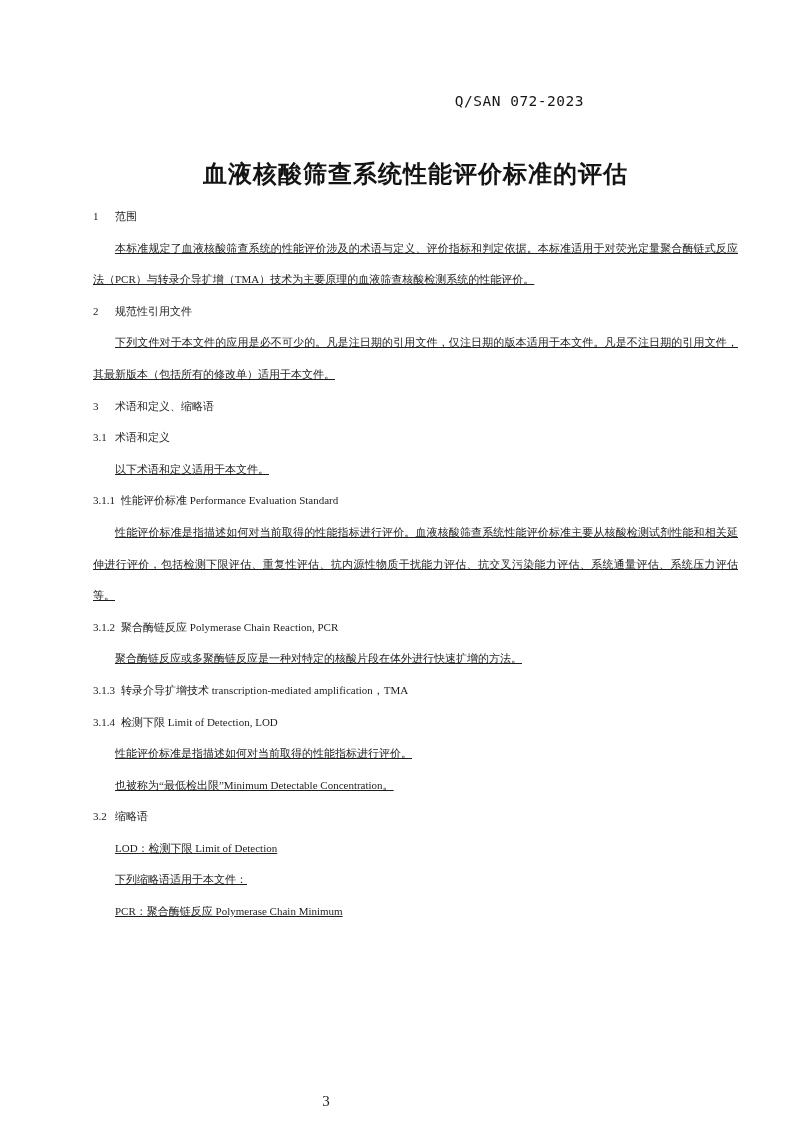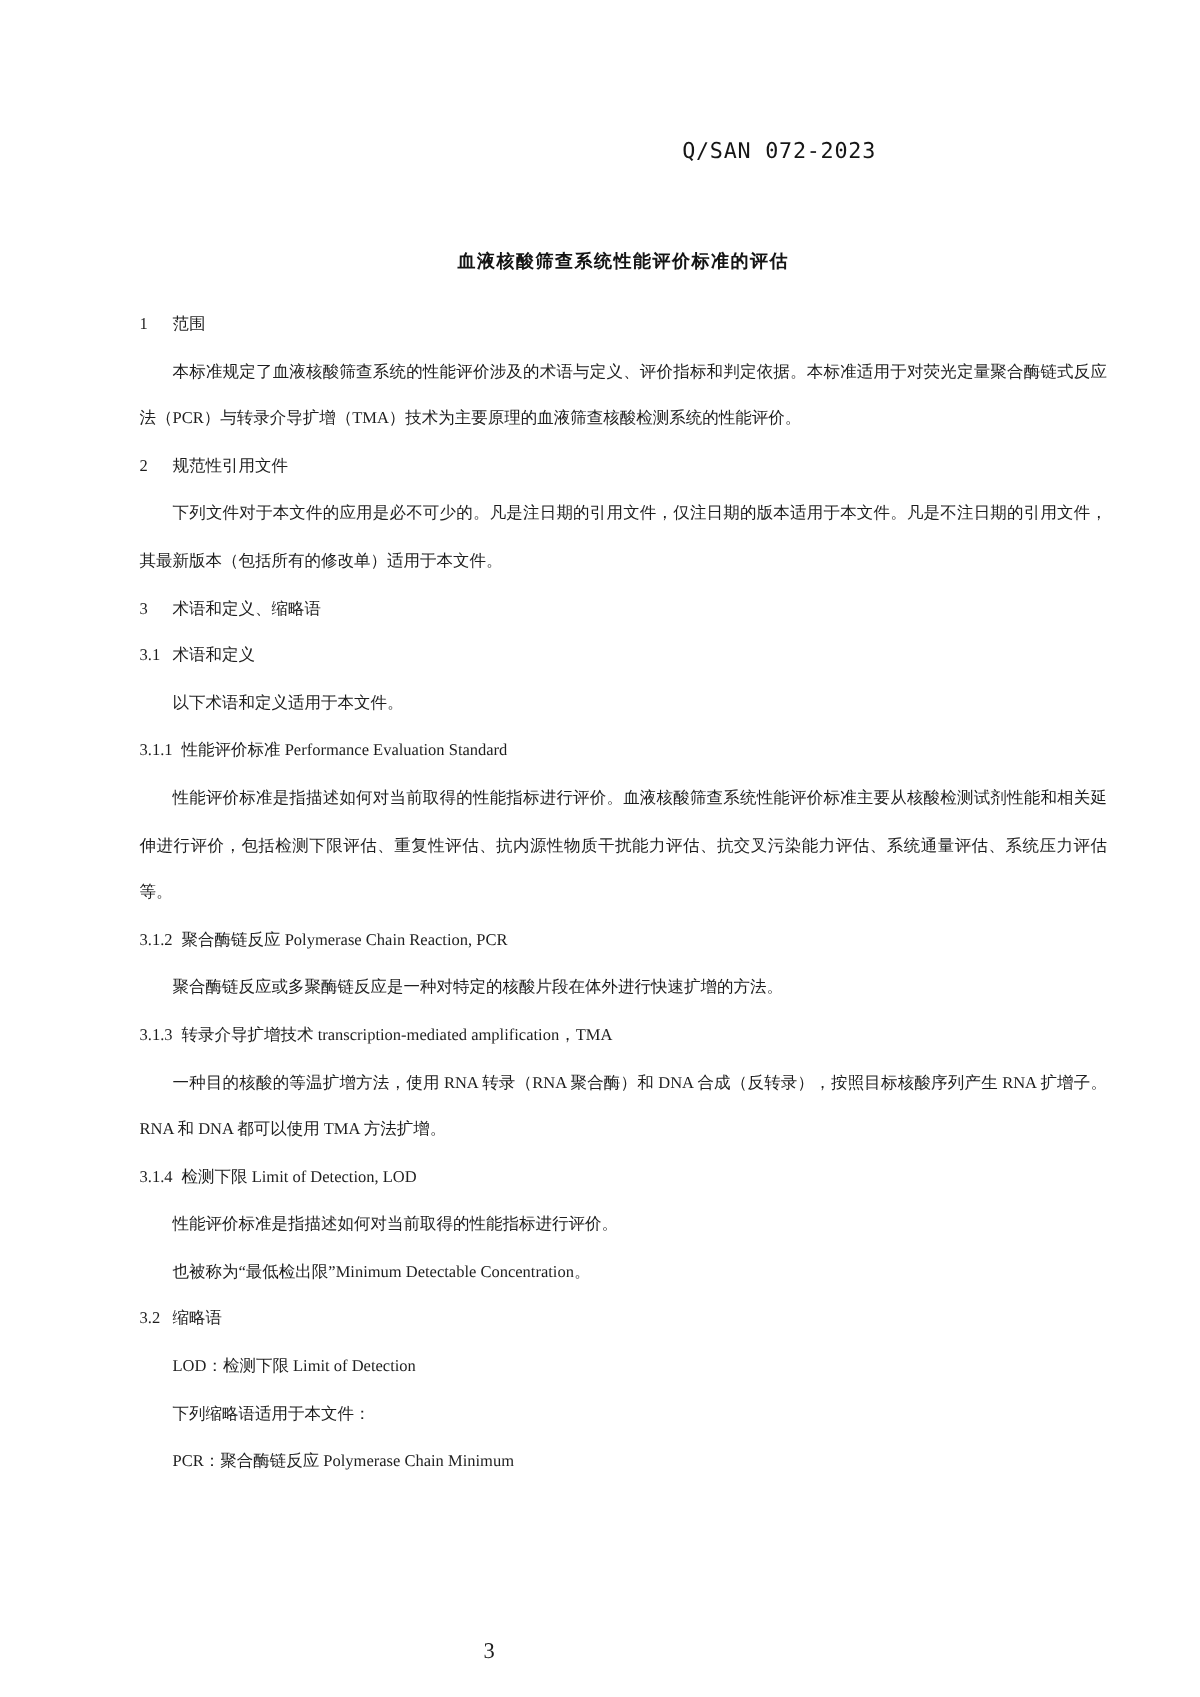"血液核酸筛查系统性能评价标准的评估" .title { font-size: 12px -> 24px }
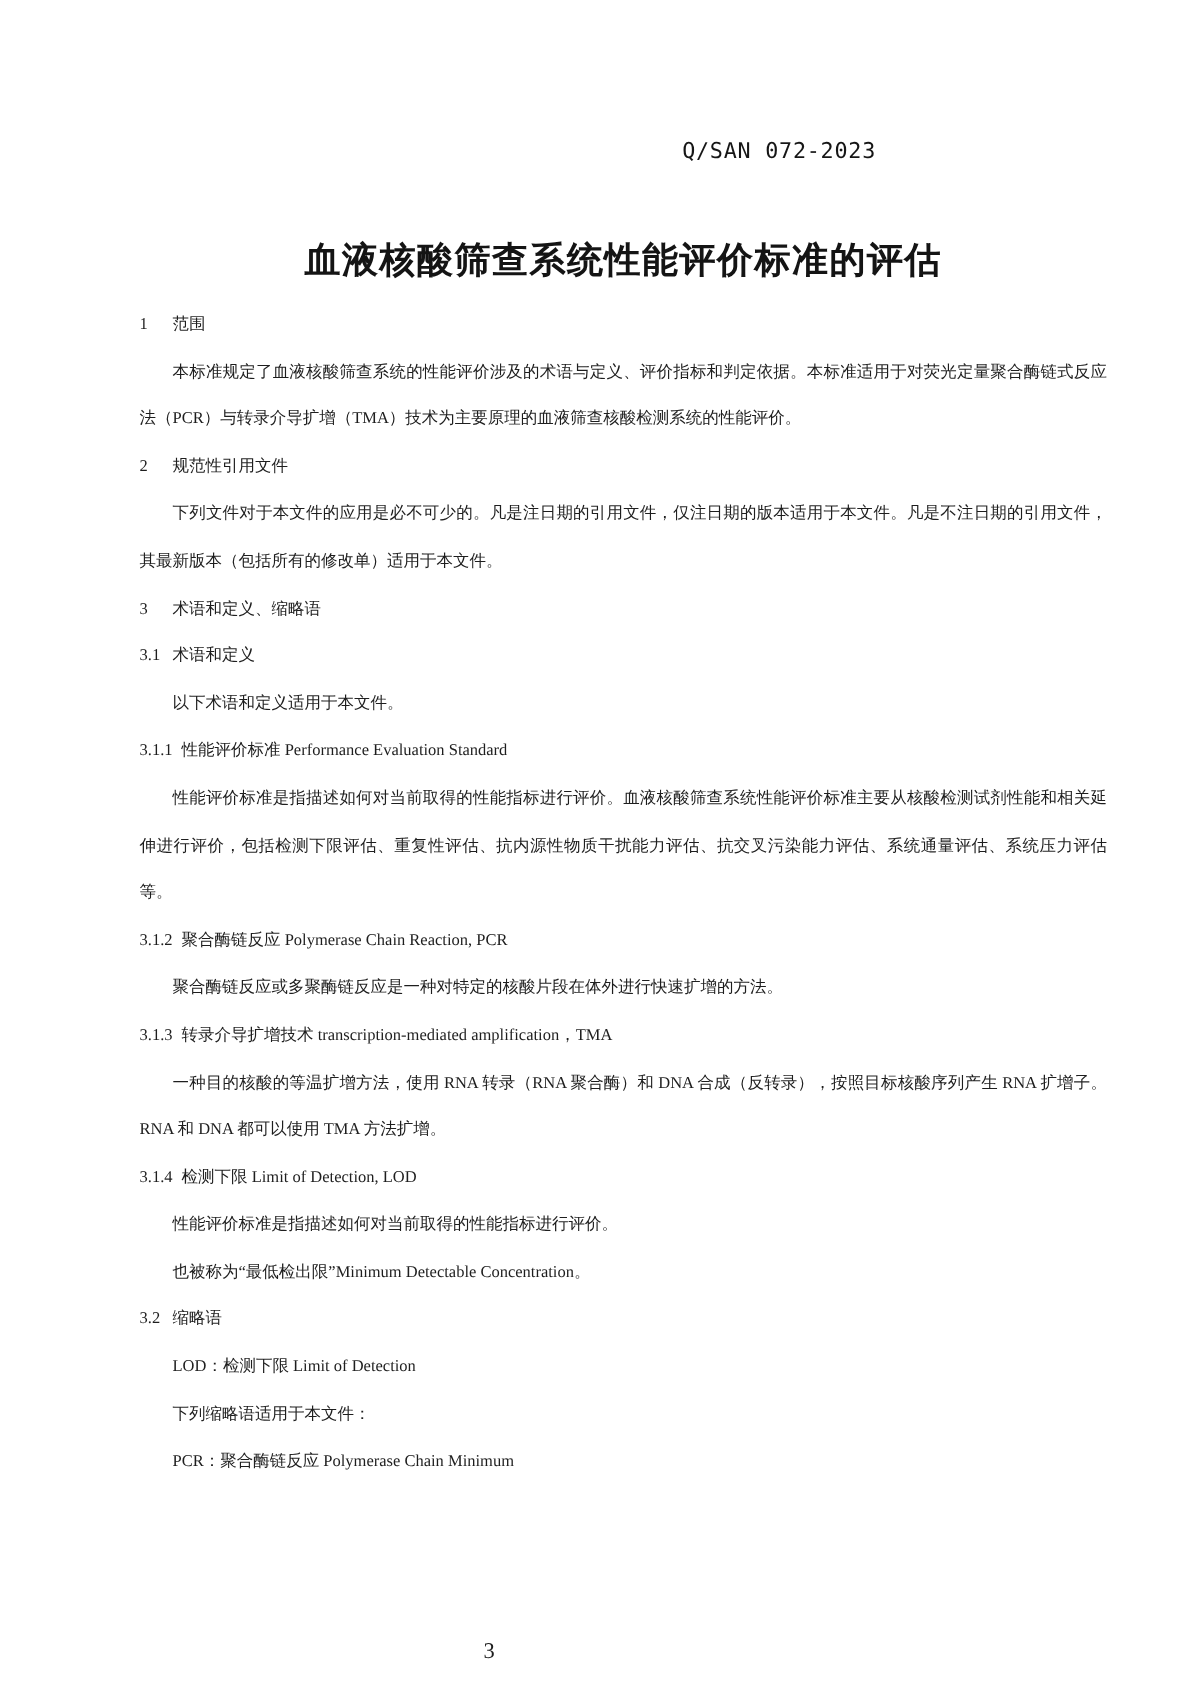"本标准规定了血液核酸筛查系统的性能评价涉及的术语与定义、评价指标和判定依据。本标" .p { text-decoration: none -> underline }
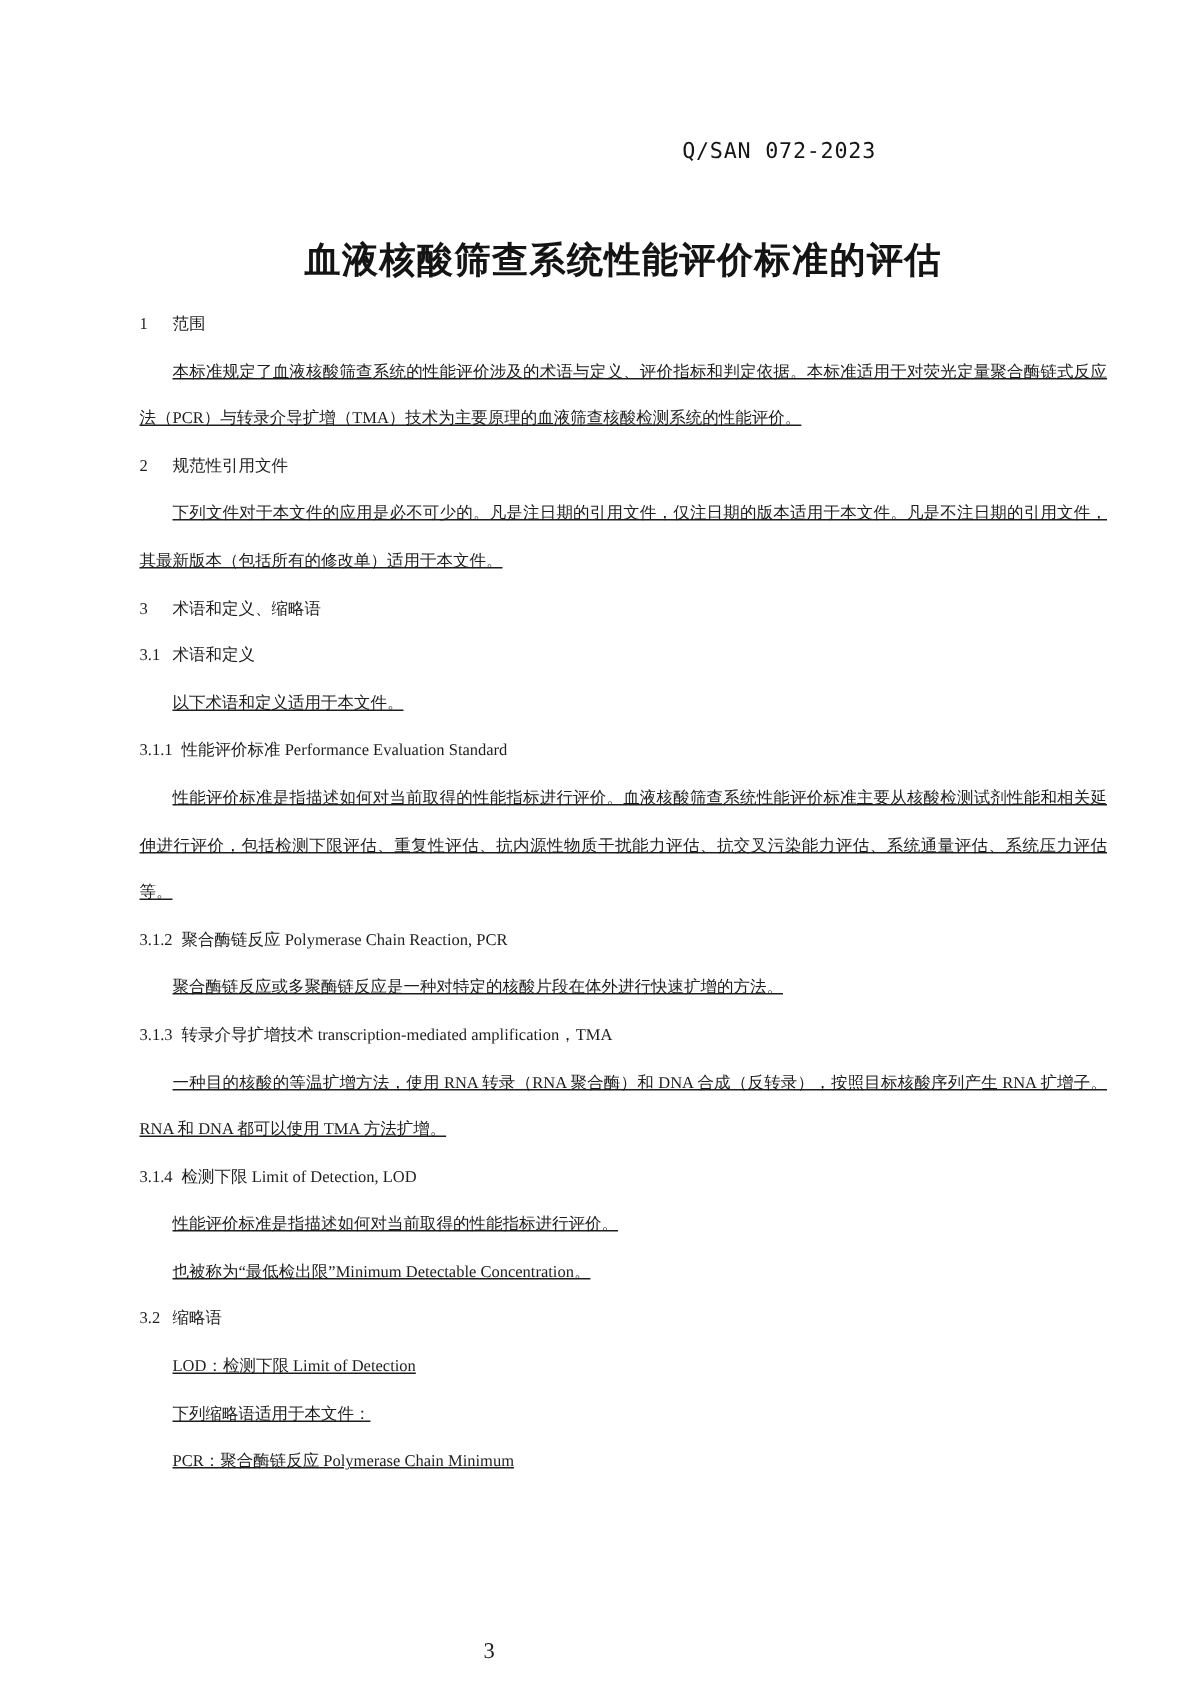"一种目的核酸的等温扩增方法，使用 RNA 转录（RNA 聚合酶）和 DNA" p.p { html: <p>一种目的核酸的等温扩增方法，使用 RNA 转录（RNA 聚合酶）和 DNA 合成（反转录），按照目标核酸序列产生 RNA 扩增子。RNA 和 DNA 都可以使用 TMA 方法扩增。</p> -> none }
